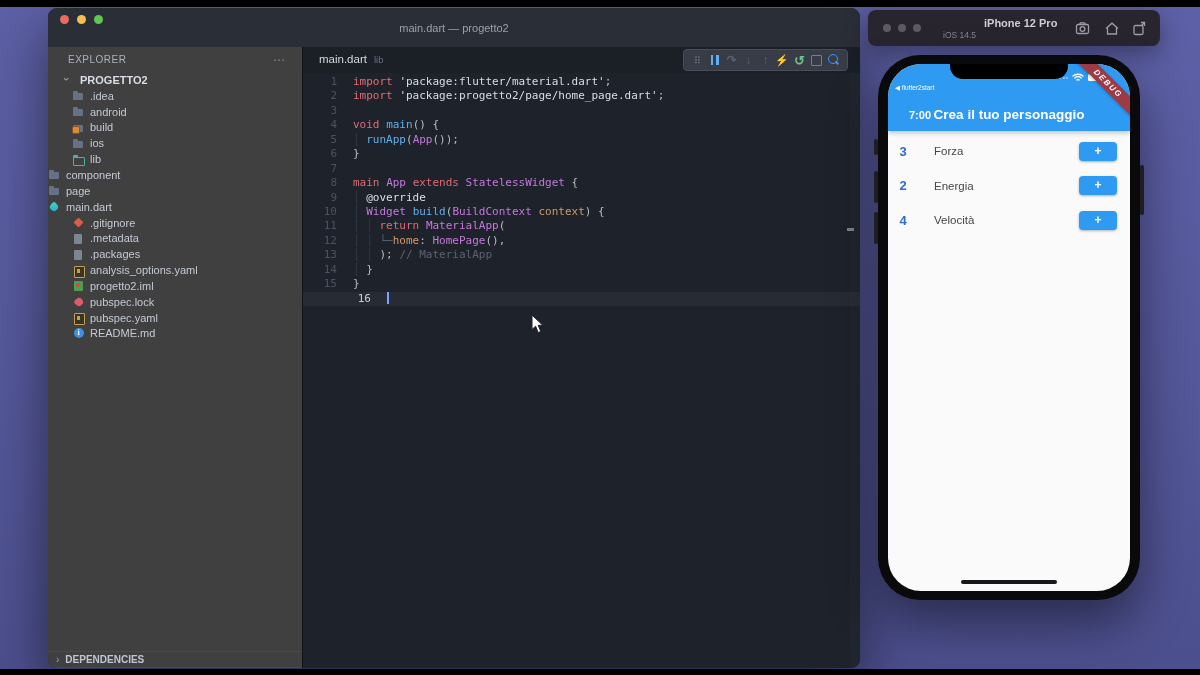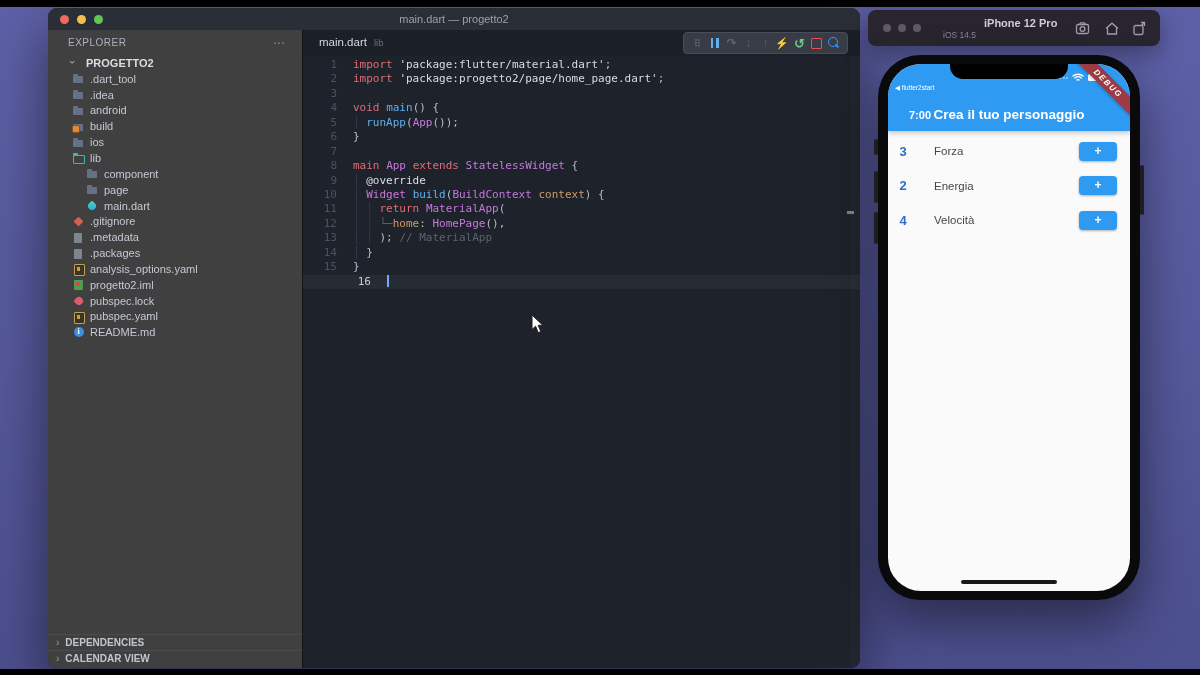"main.dart — progetto2" .titlebar { height: 22px -> 39px }
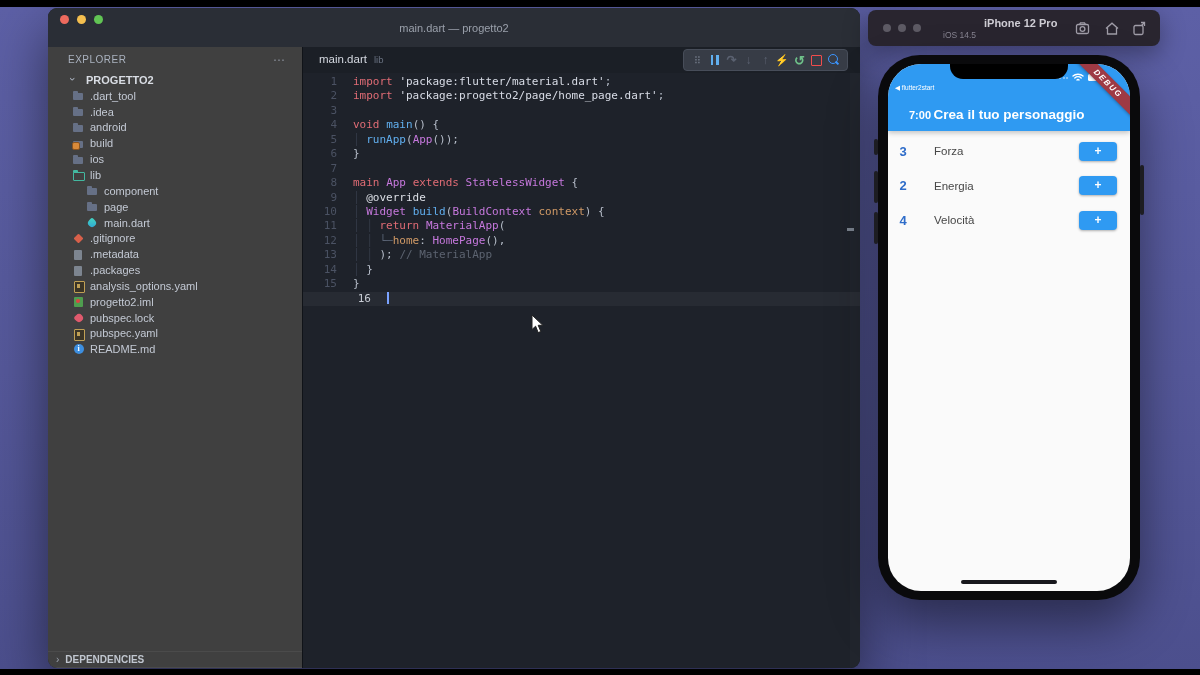"PROGETTO2" .lvl0 { padding-left: 20px -> 14px }
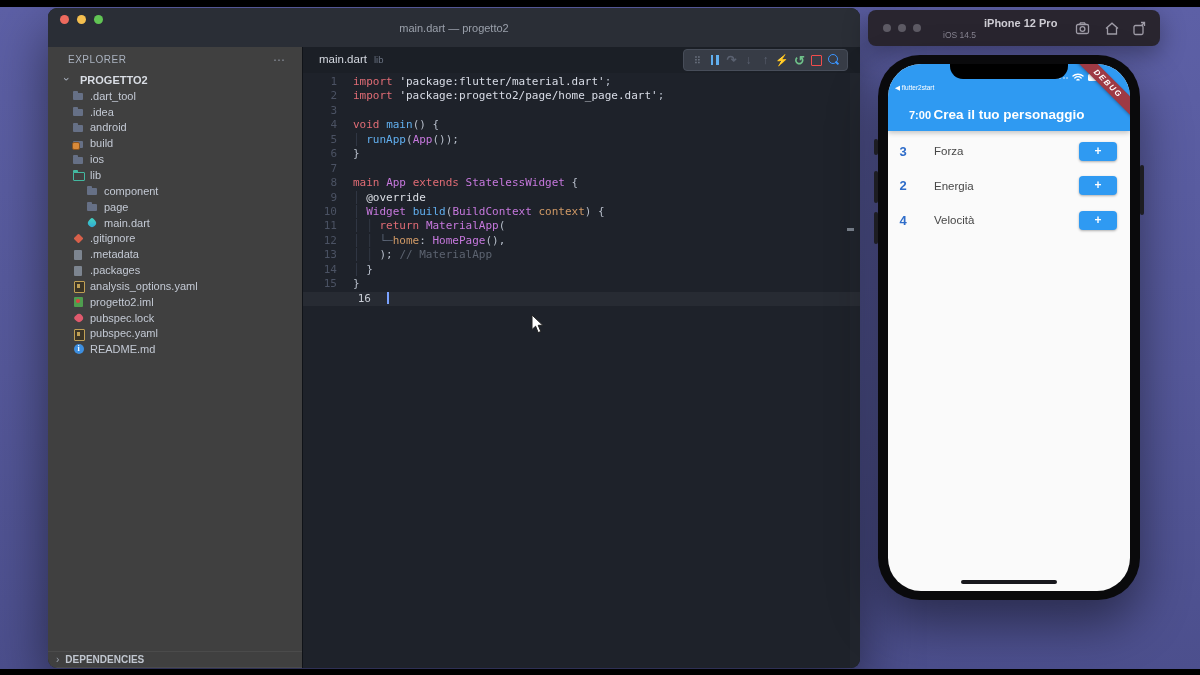".dart_tool" div.tree-item { html: <div> <span></span> <span>.dart_tool</span> </div> -> none }
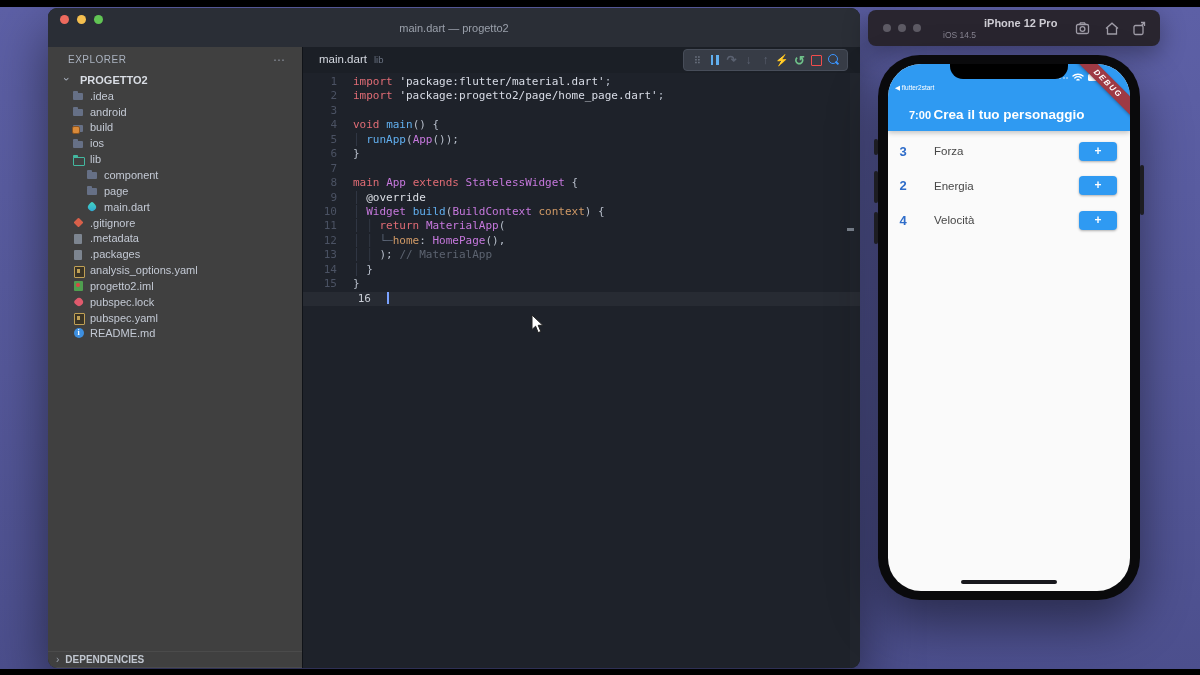"component" .lvl2 { padding-left: 38px -> none }
